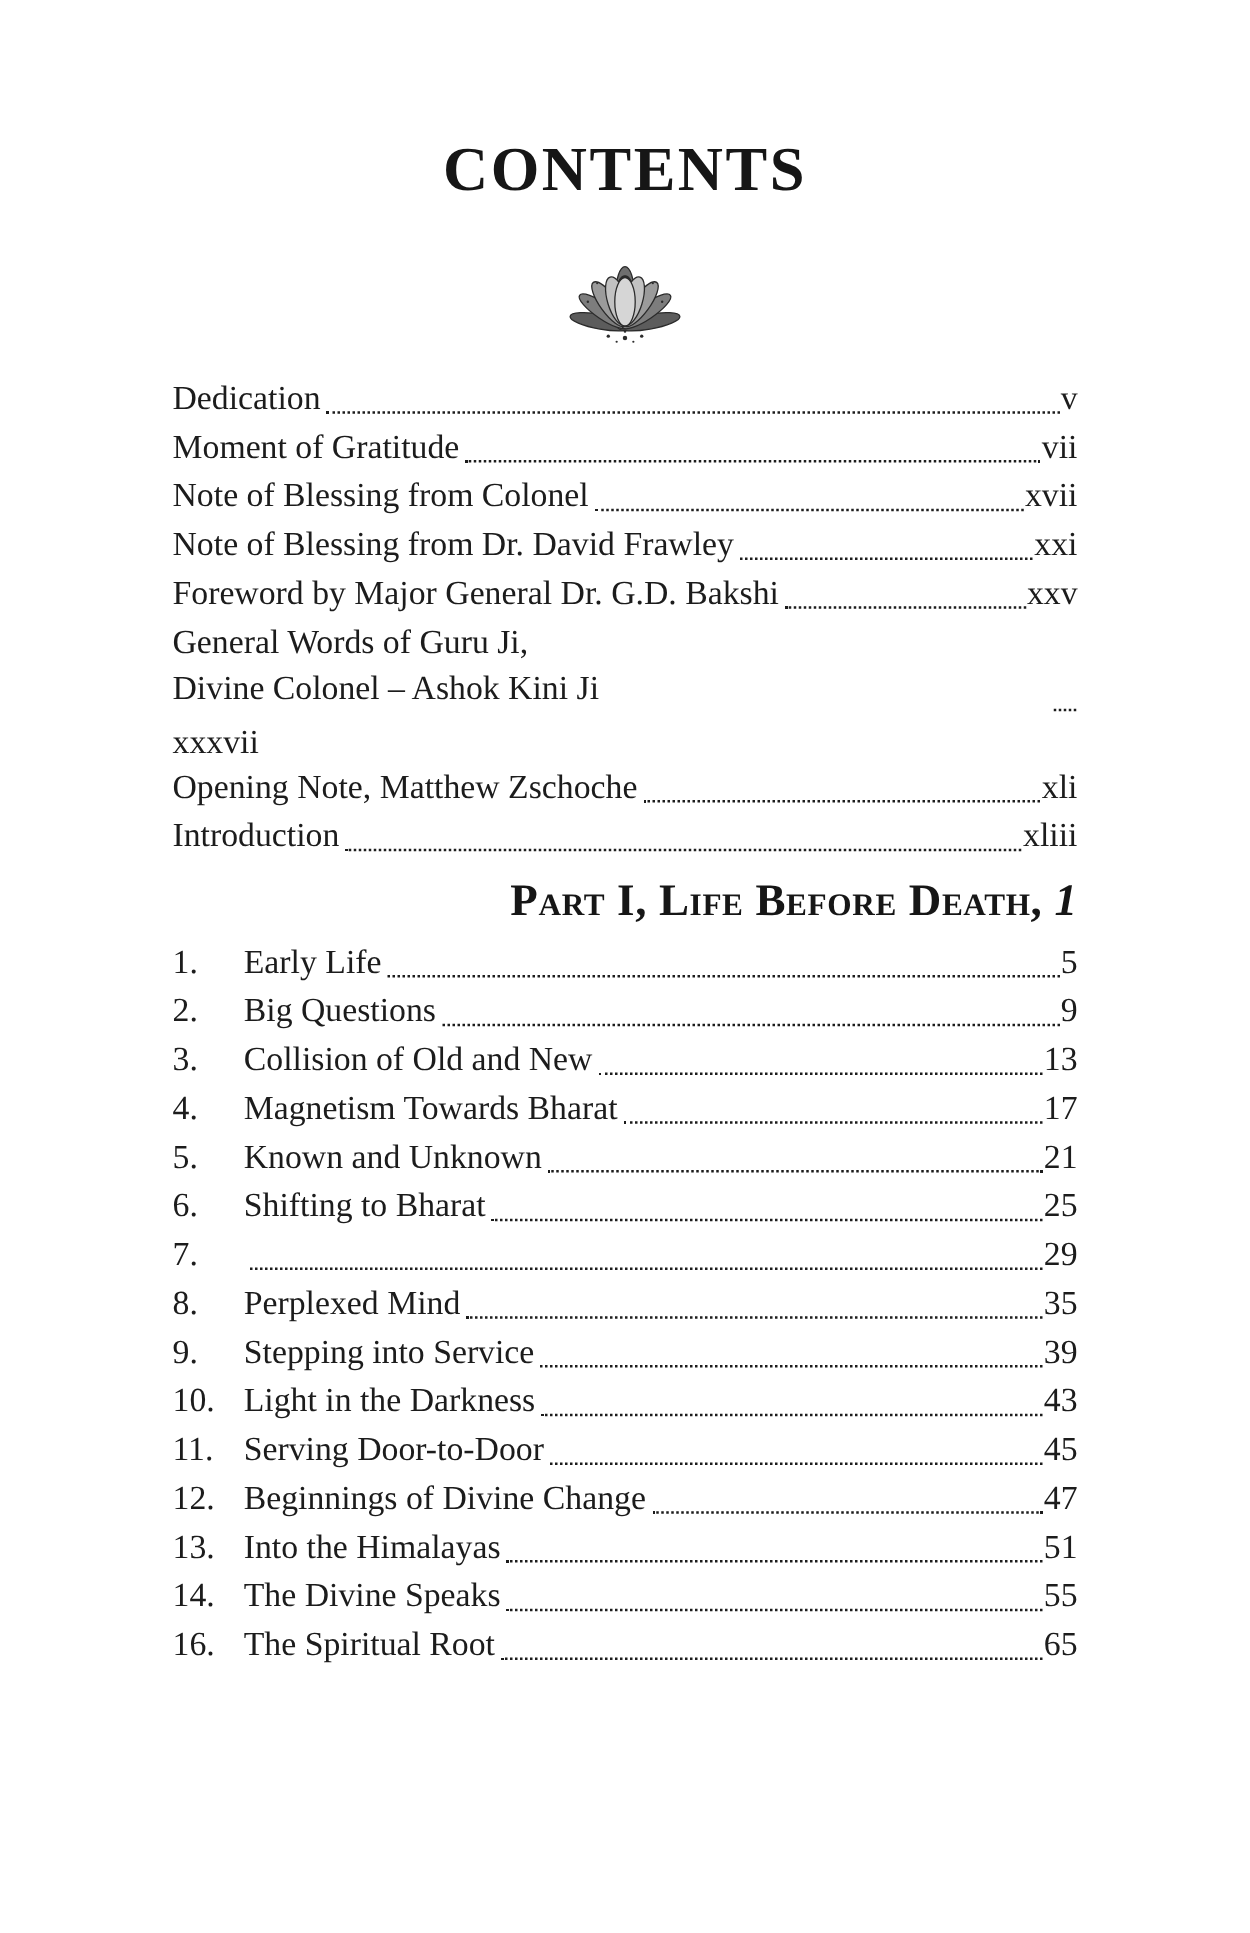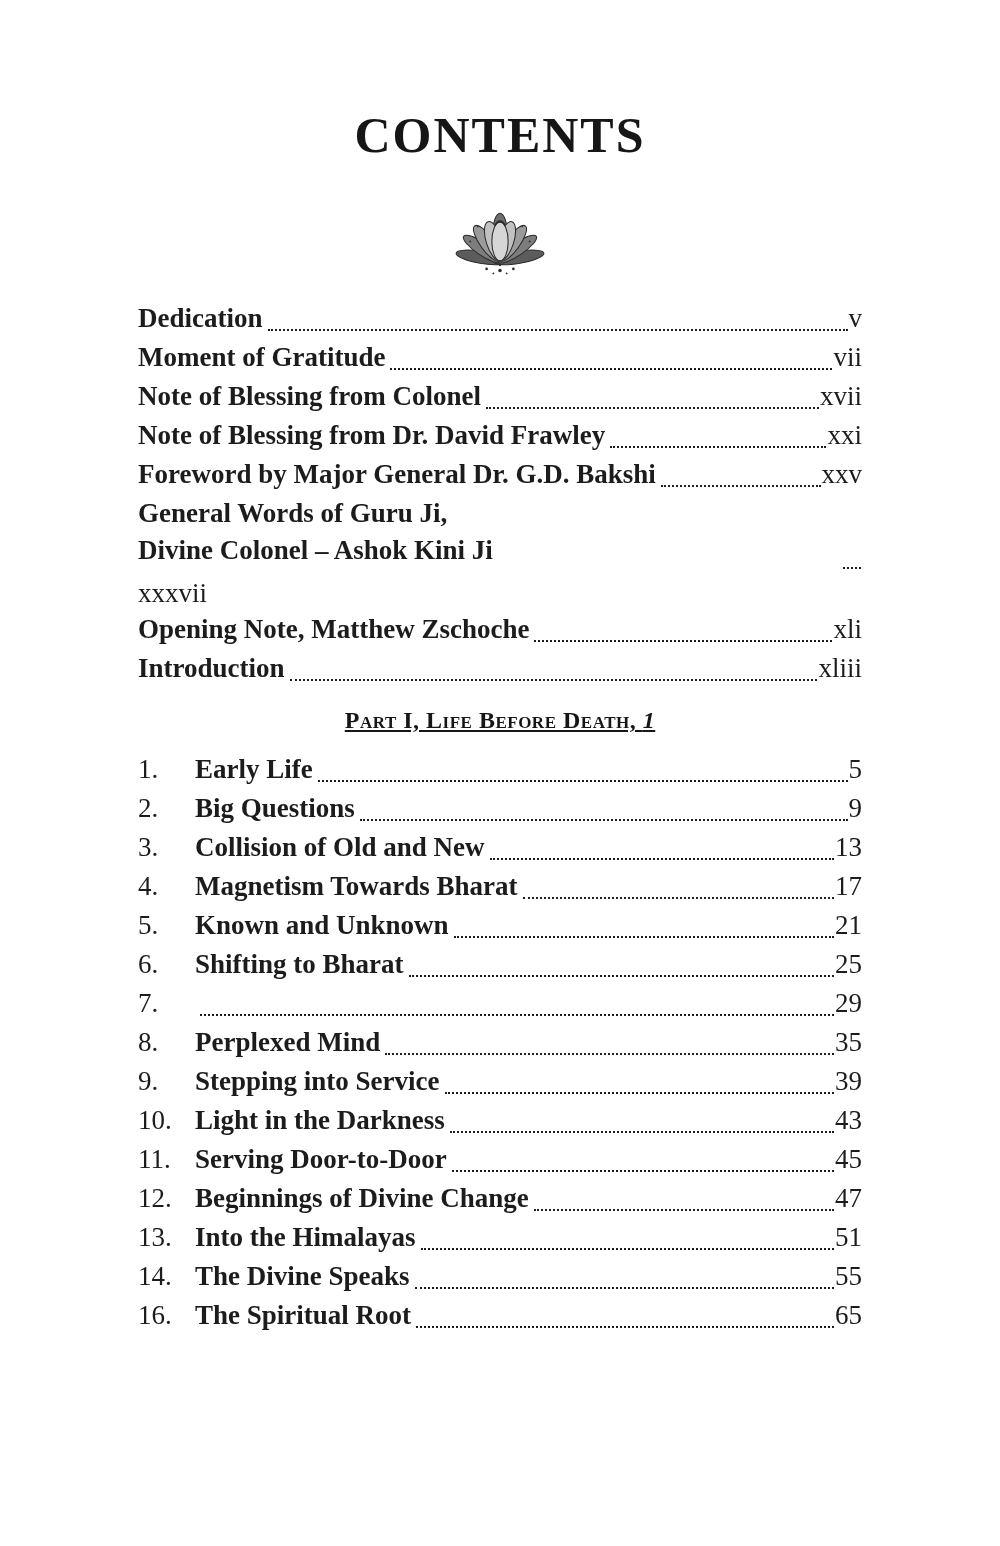"Dedication" .entry-title { font-weight: bold -> none }
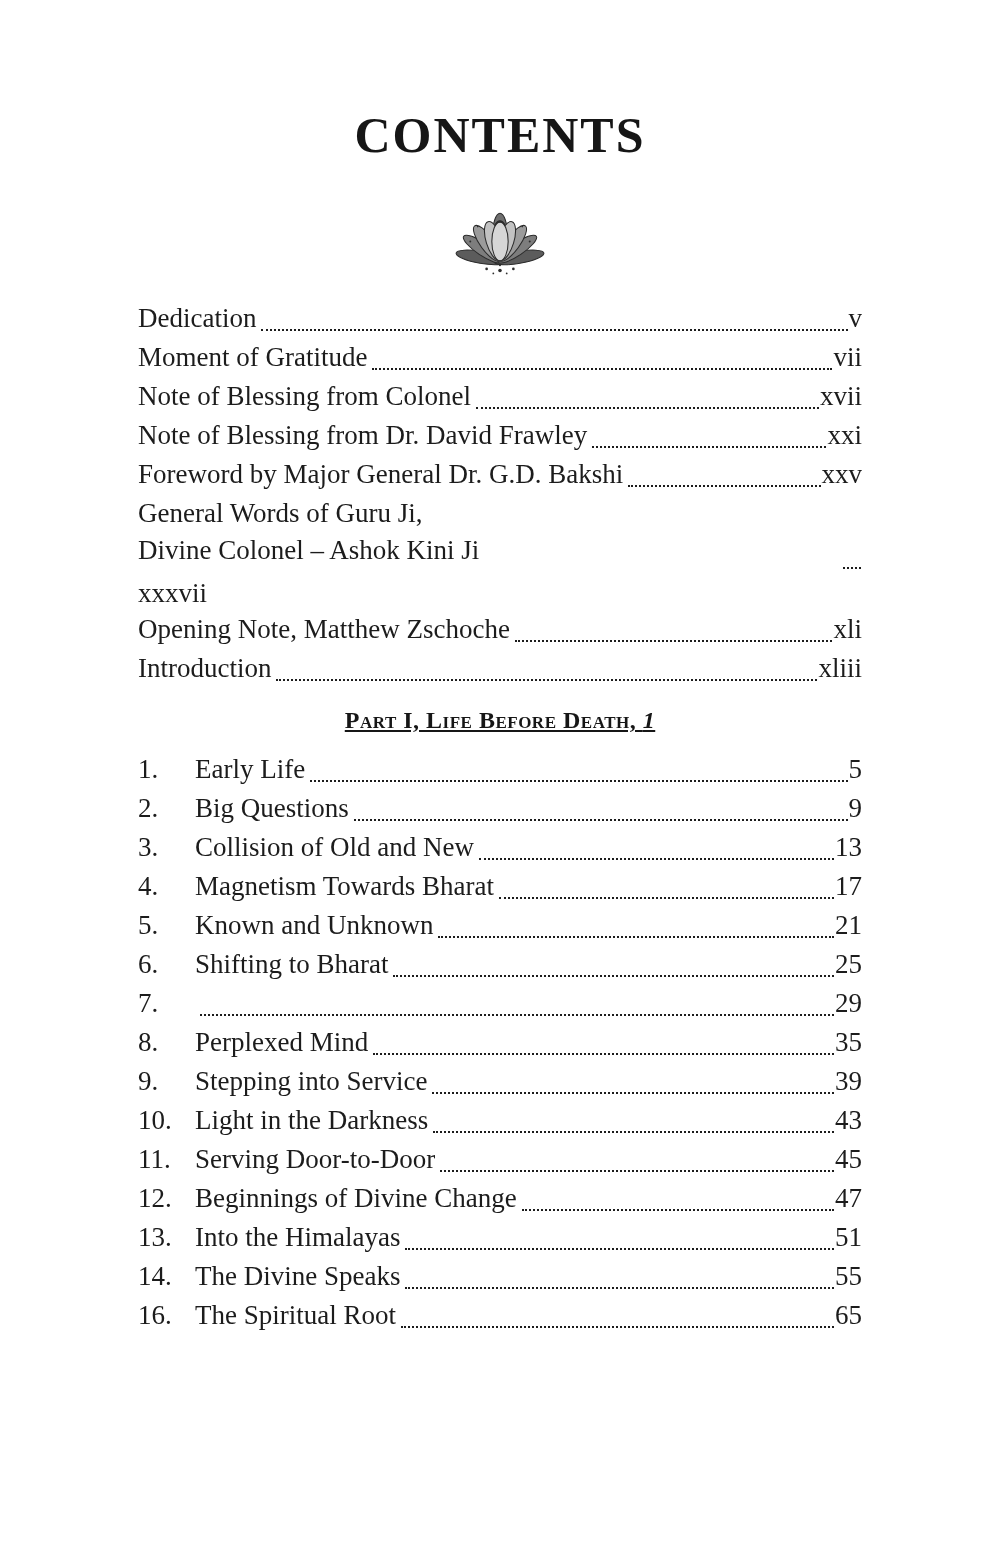"Part I, Life Before Death," .part-heading { font-size: 24px -> 36px; text-align: center -> right; text-decoration: underline -> none }
